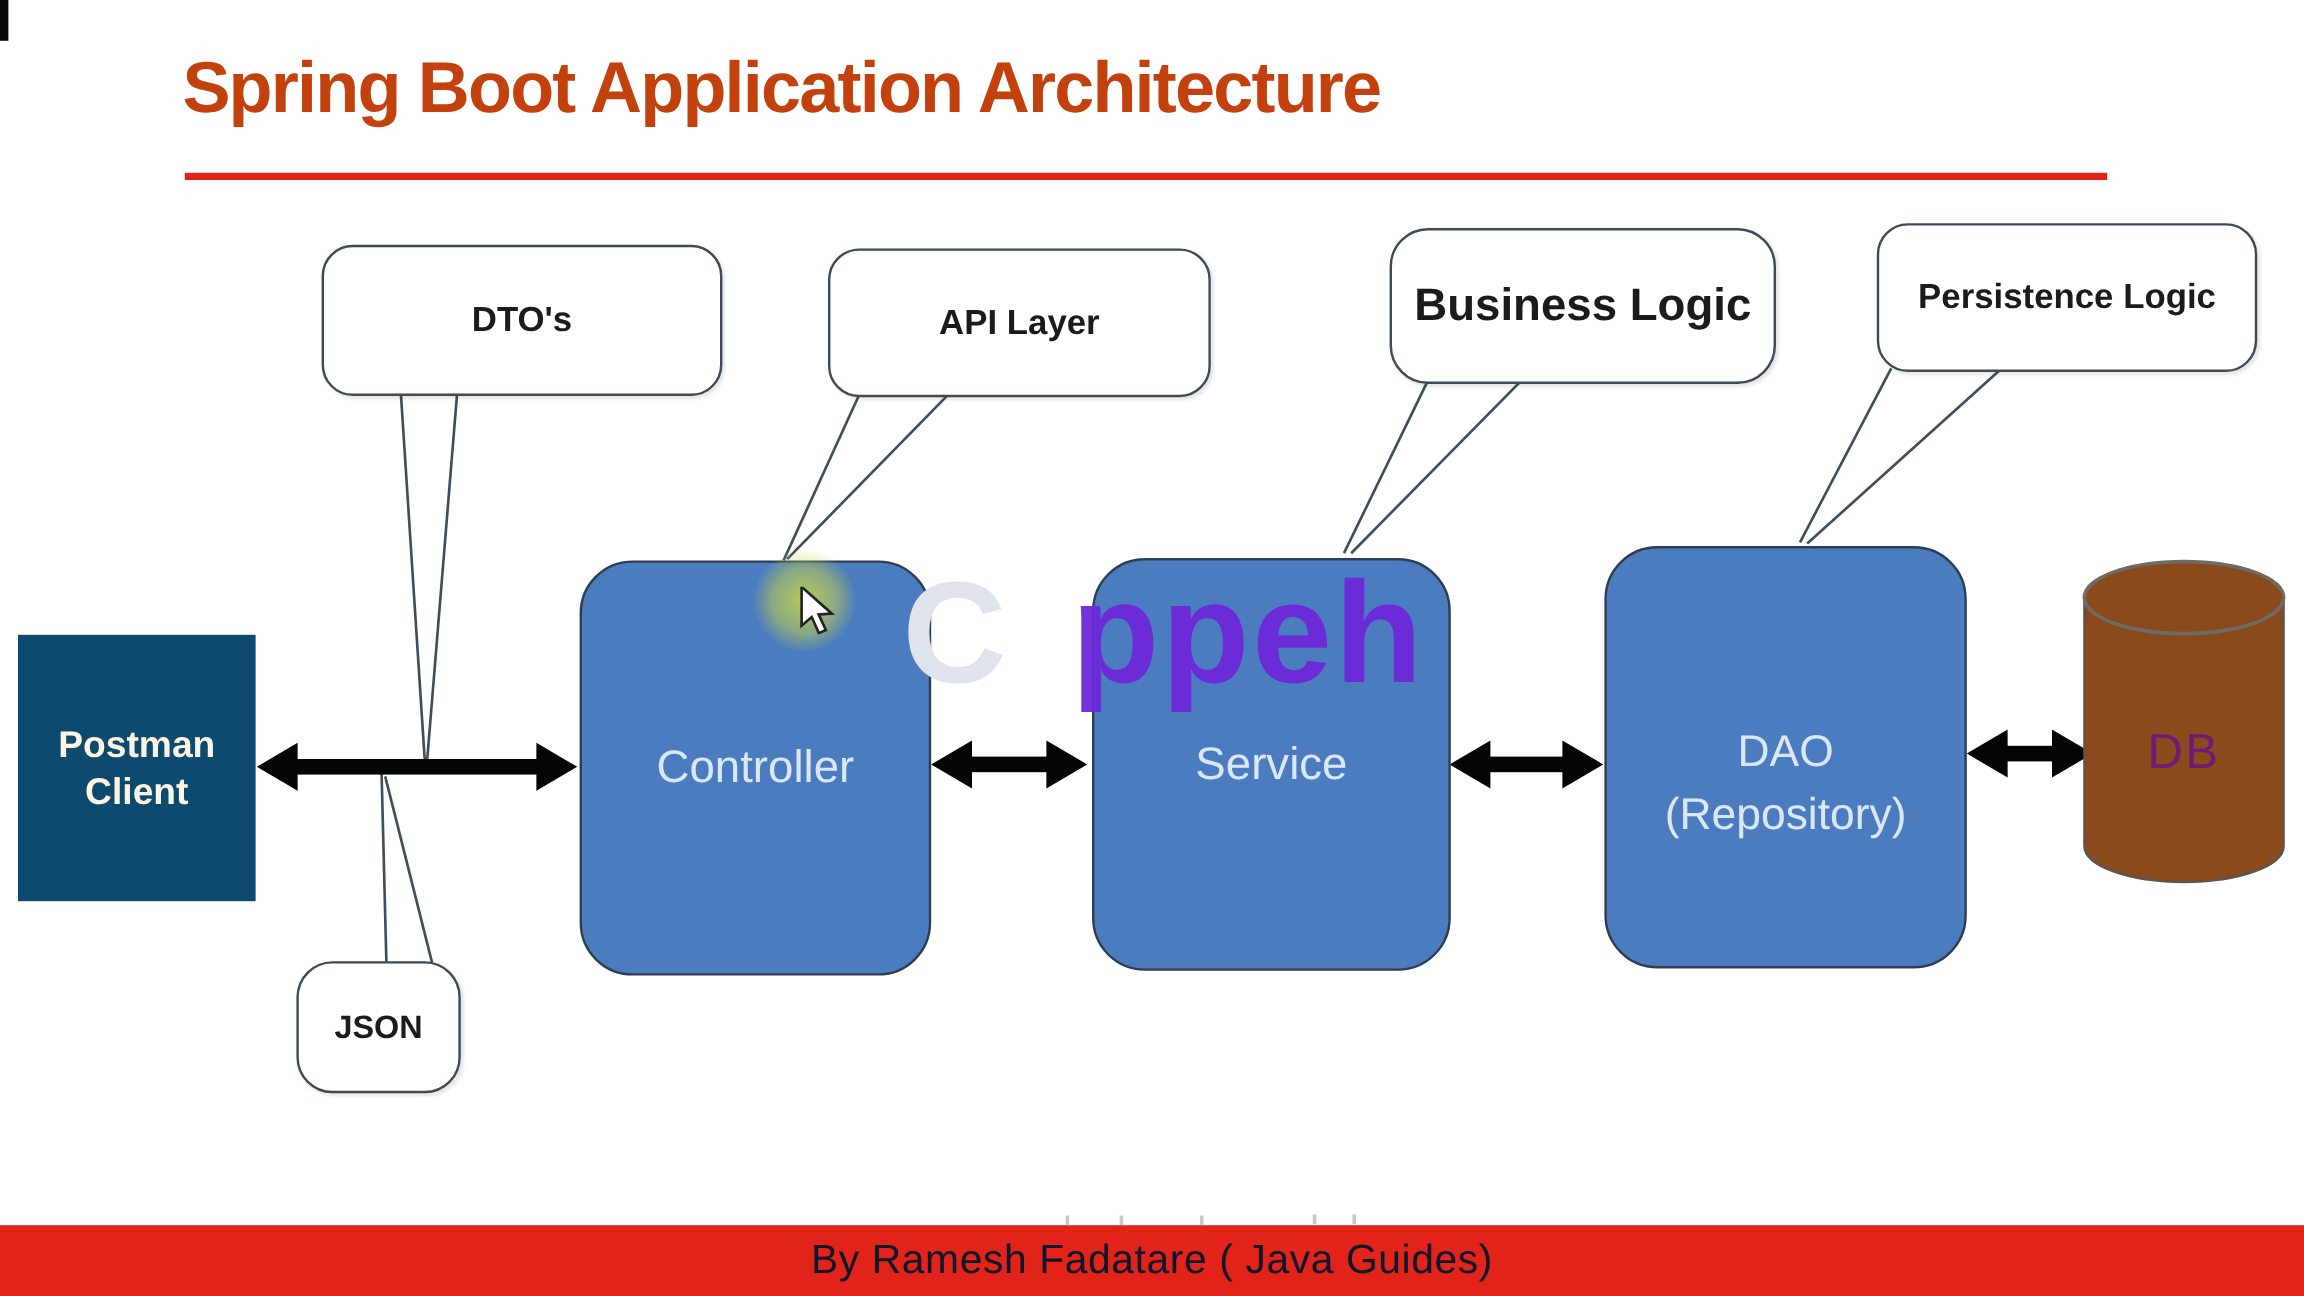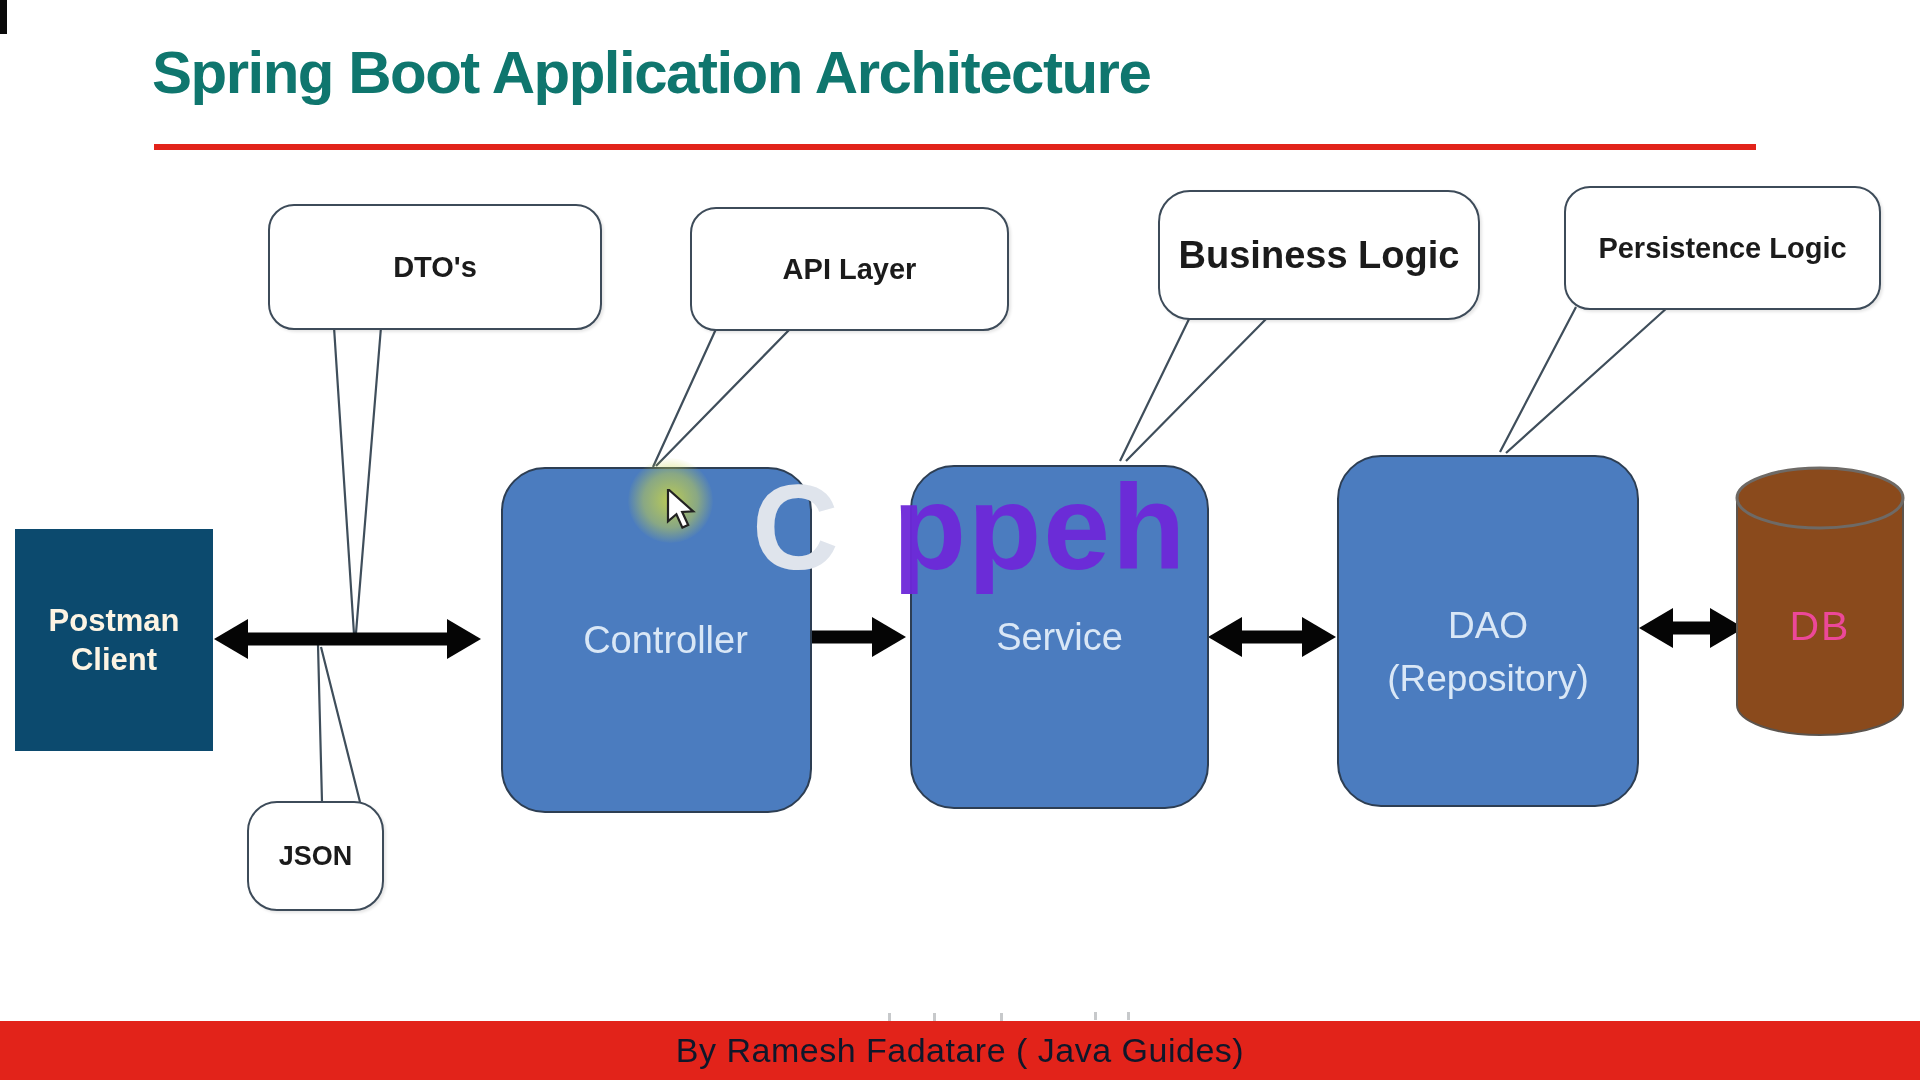"Spring Boot Application Architecture" .page-title { color: #0f766e -> #c2410c }
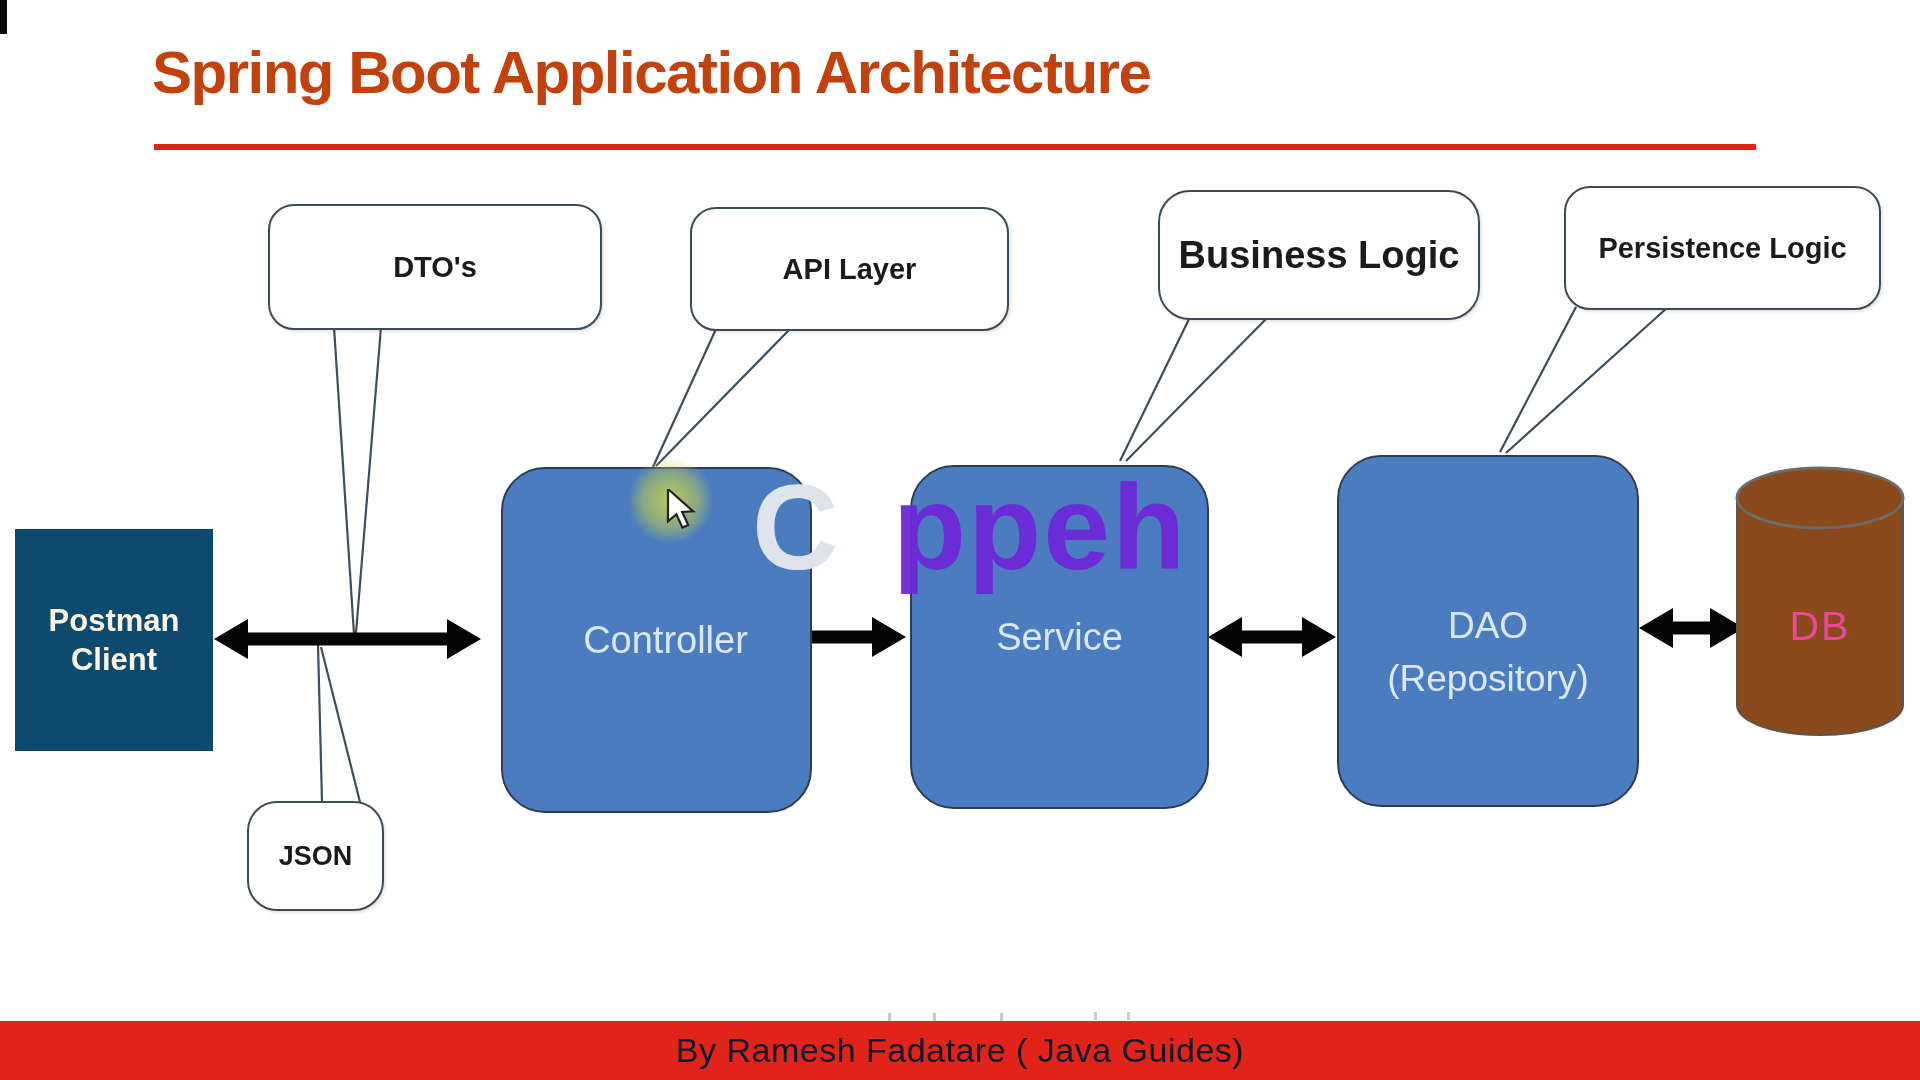"Controller" .node-controller { left: 501px -> 483px; padding-left: 18px -> none }
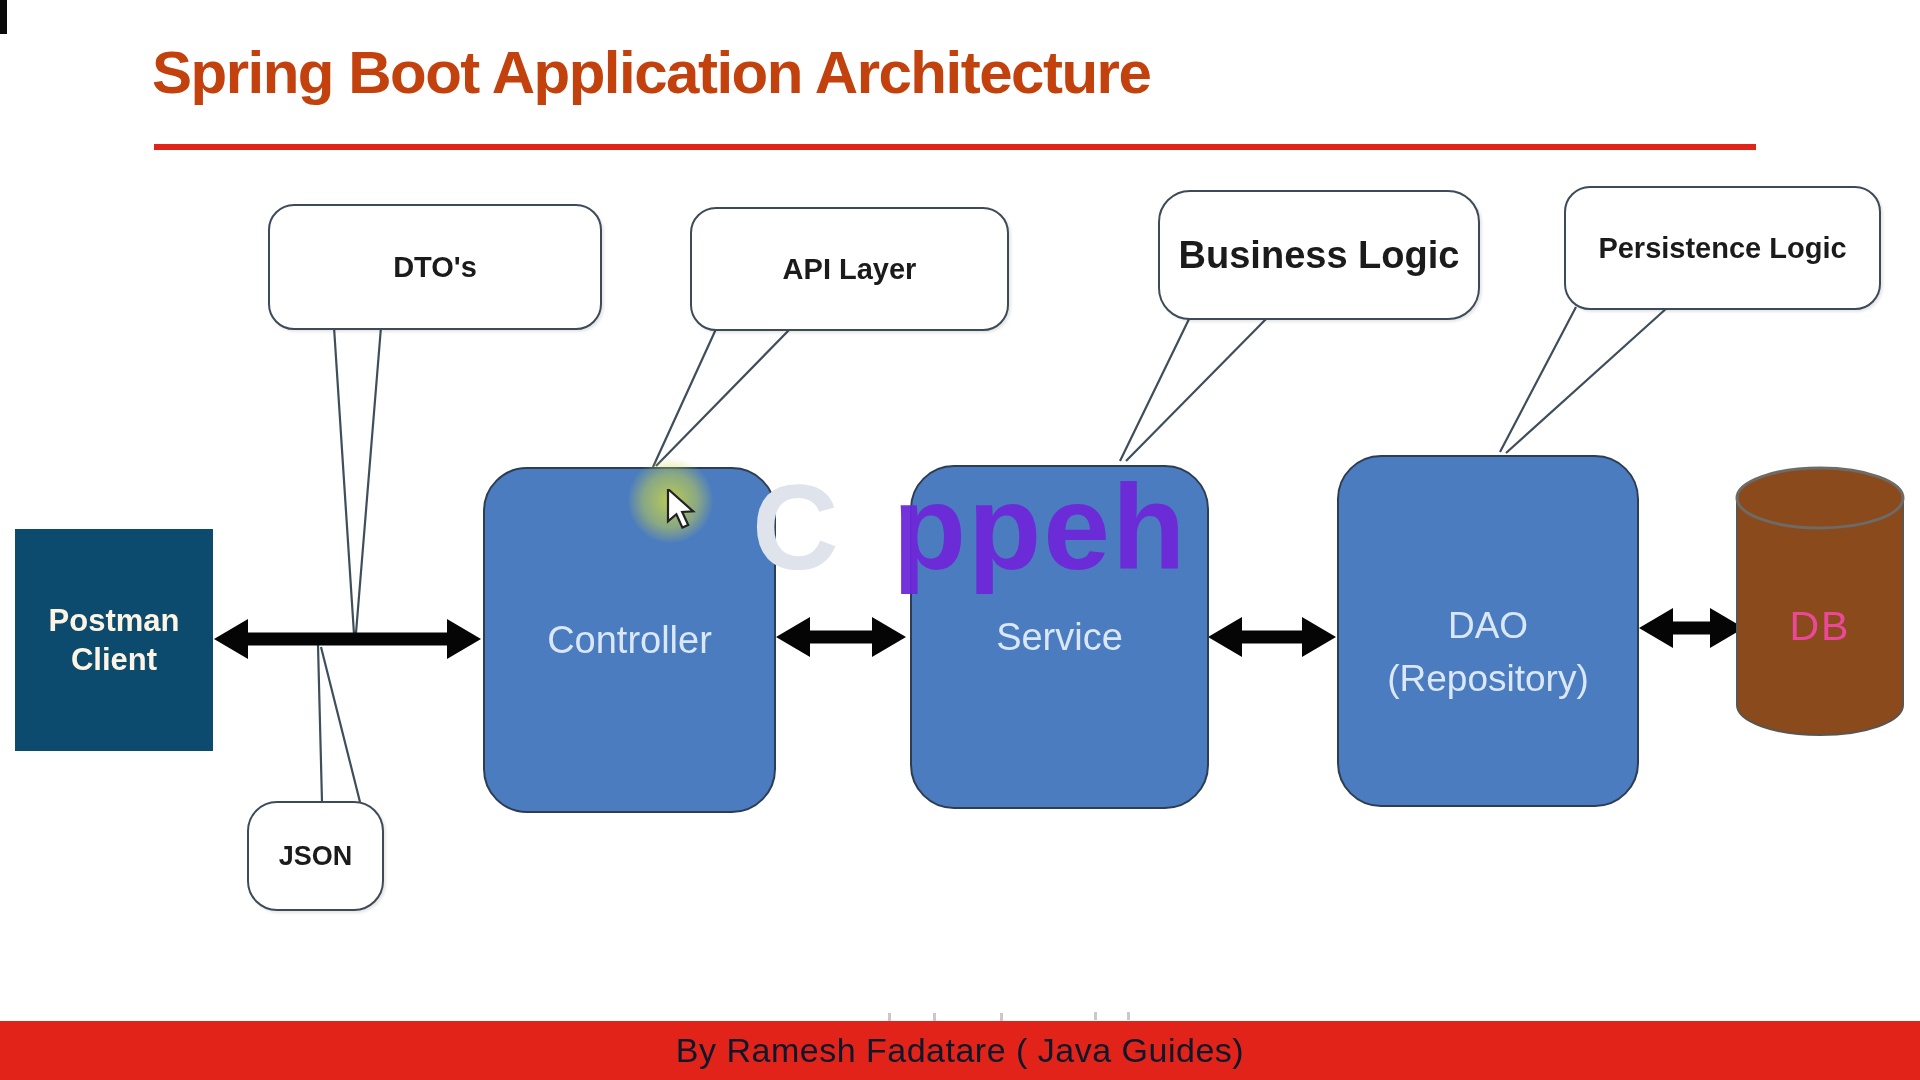"DB" .db-label { color: #ec4899 -> #701a75 }
